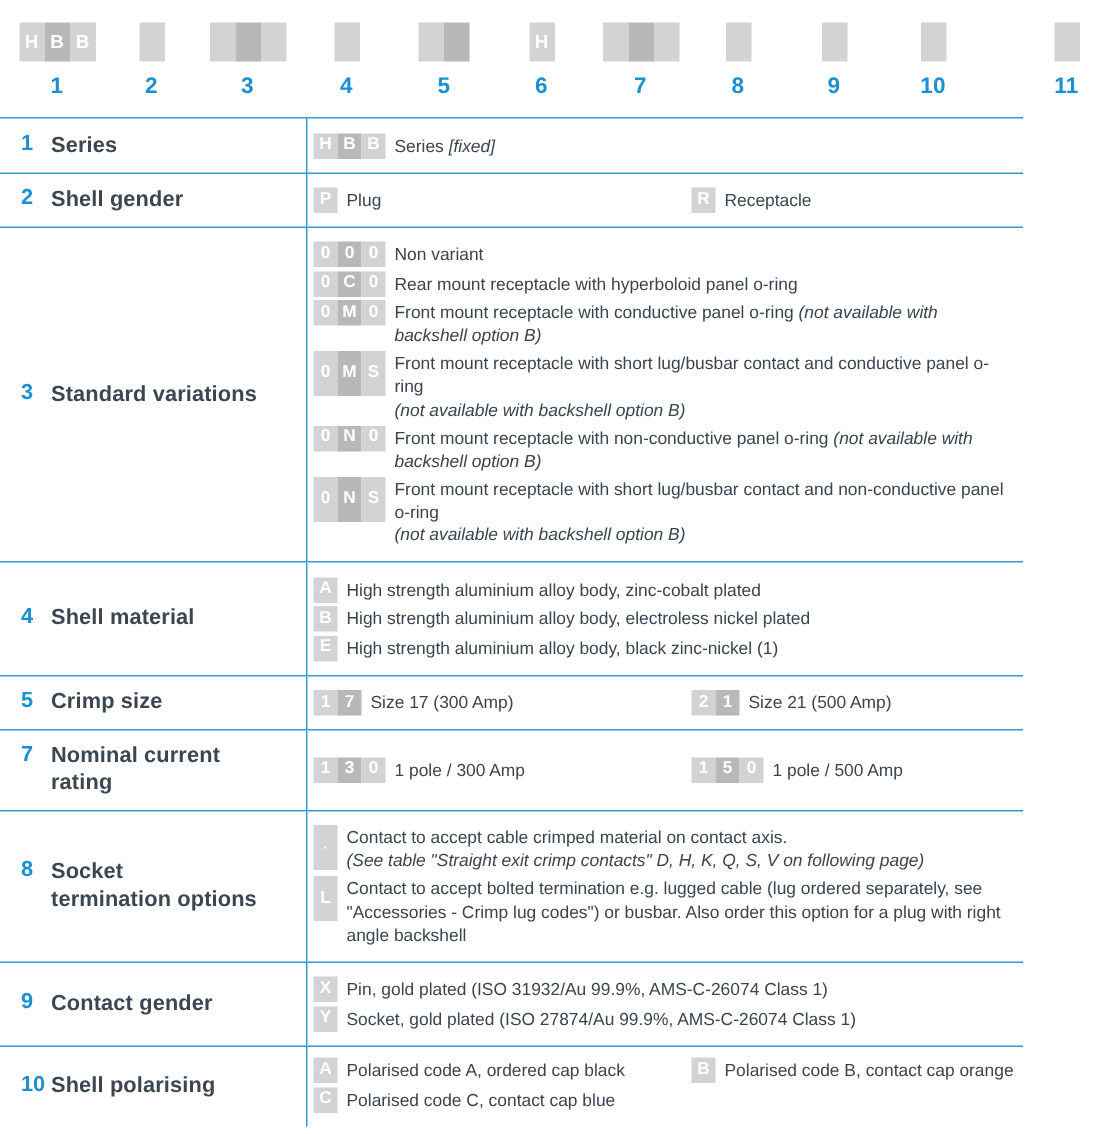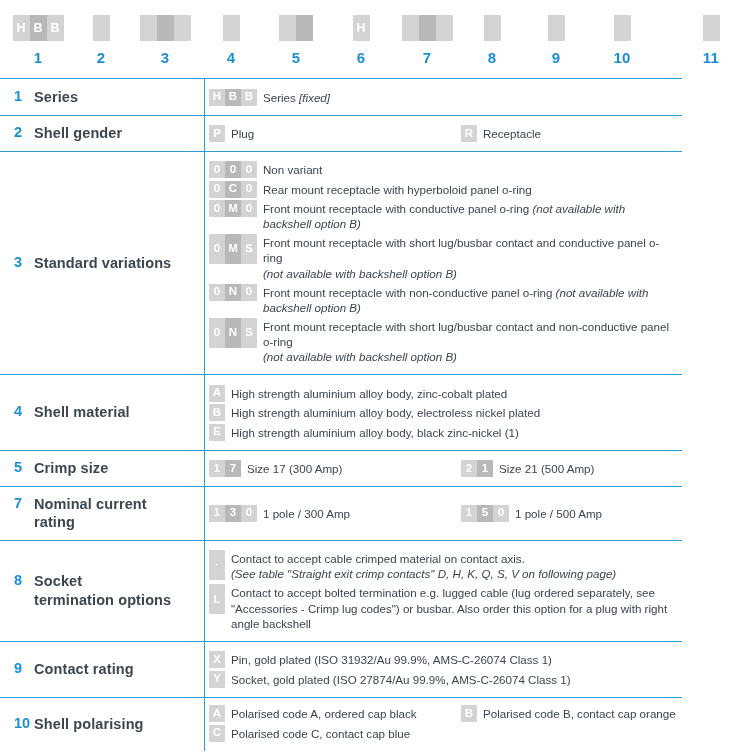"Contact rating" span.lbl-txt { text: rating -> gender }
